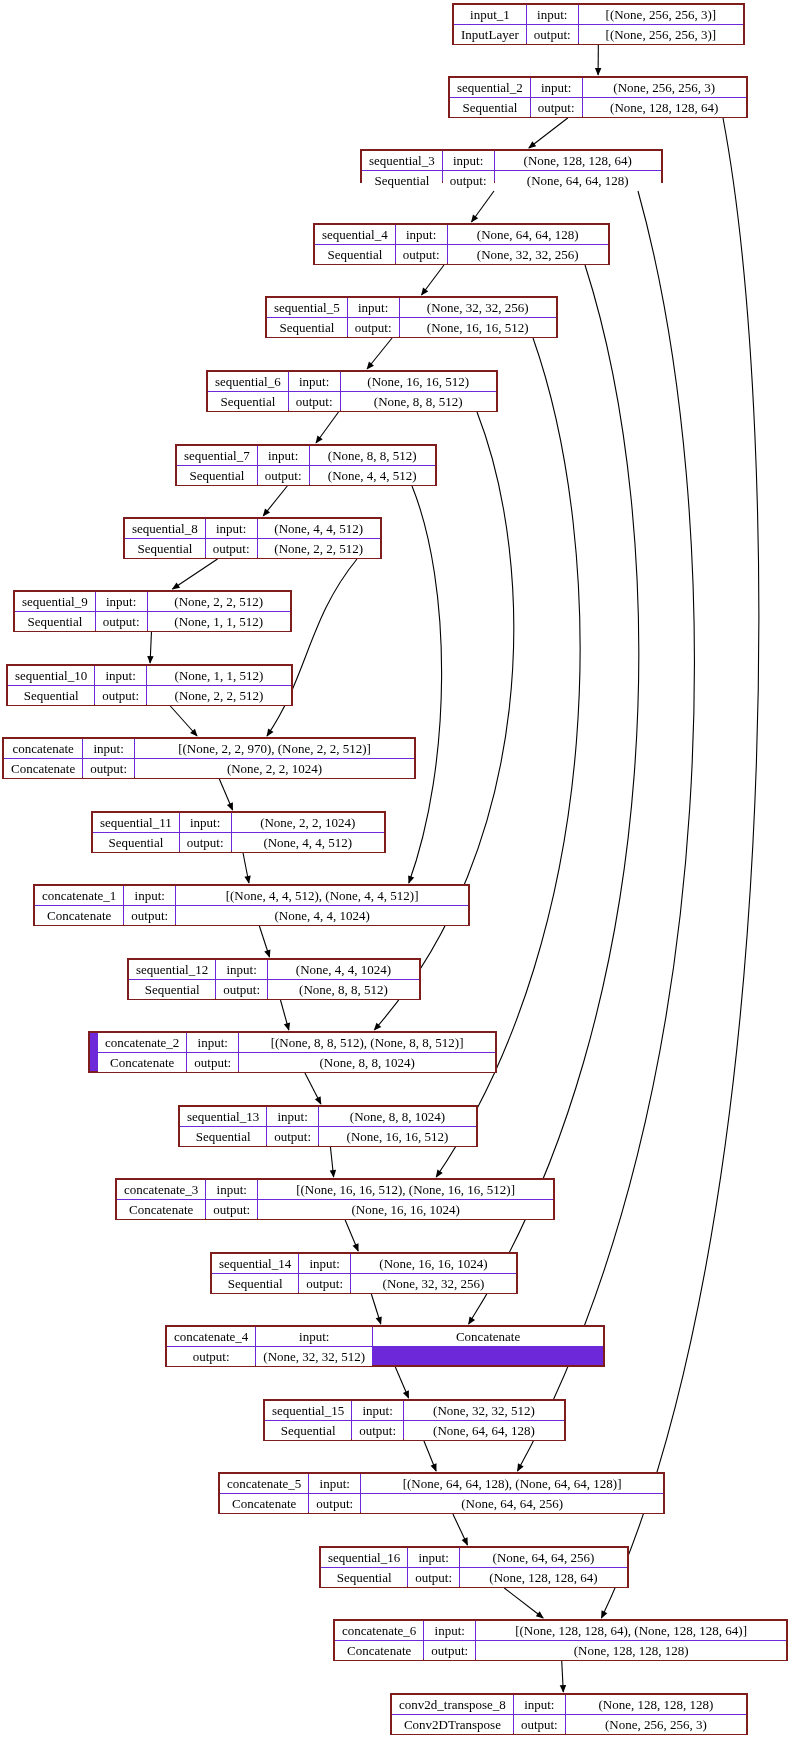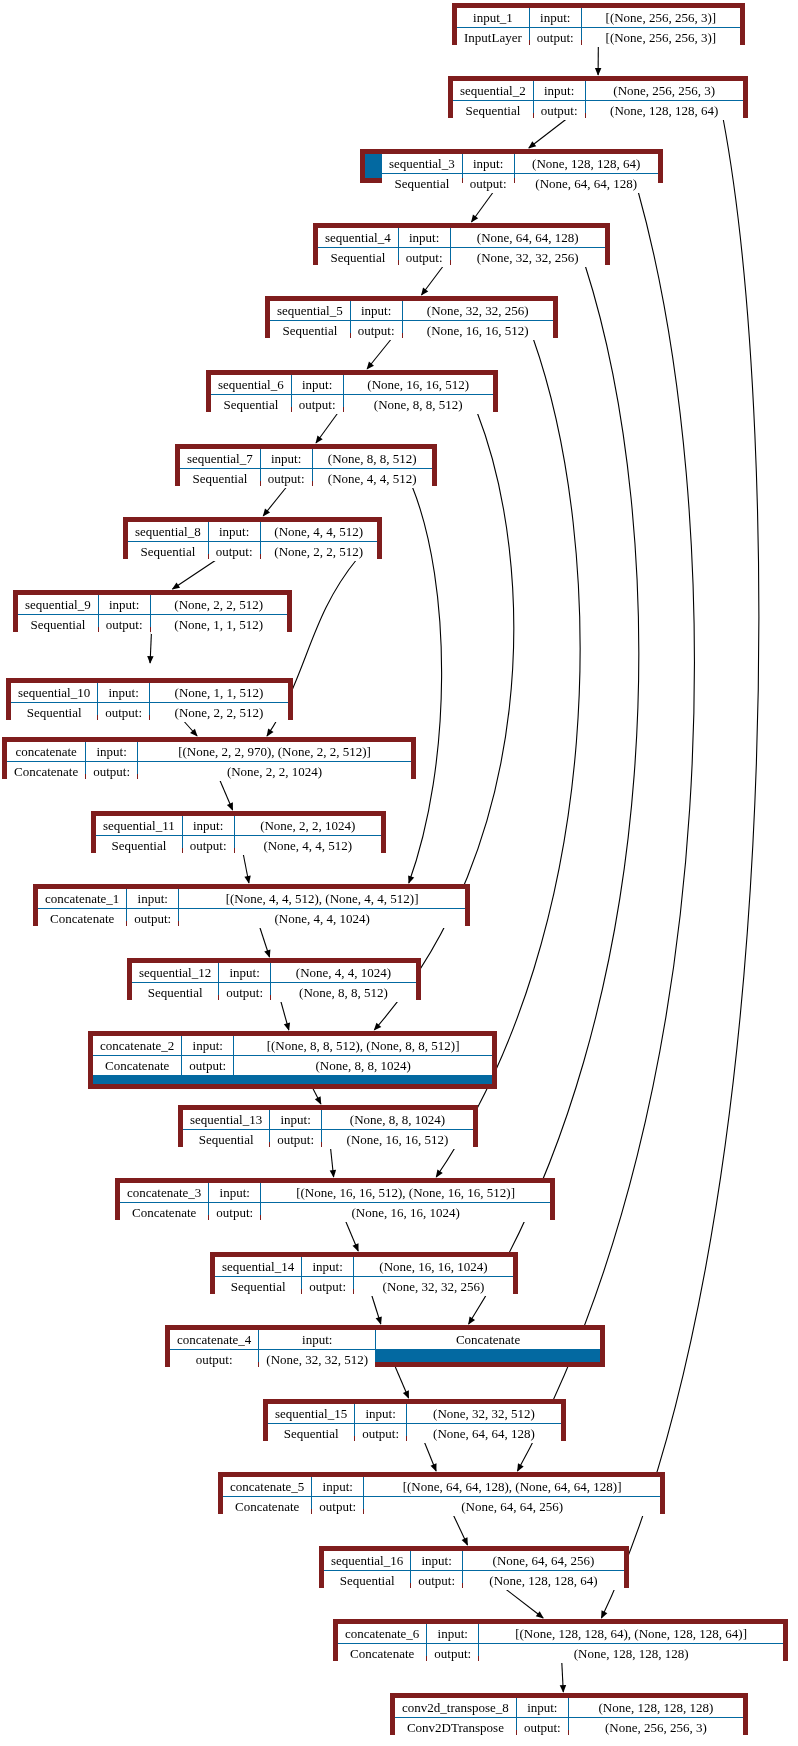"input_1" .node { background: #0369a1 -> #6d28d9; border: 5px solid #7f1d1d -> 2px solid #7f1d1d }
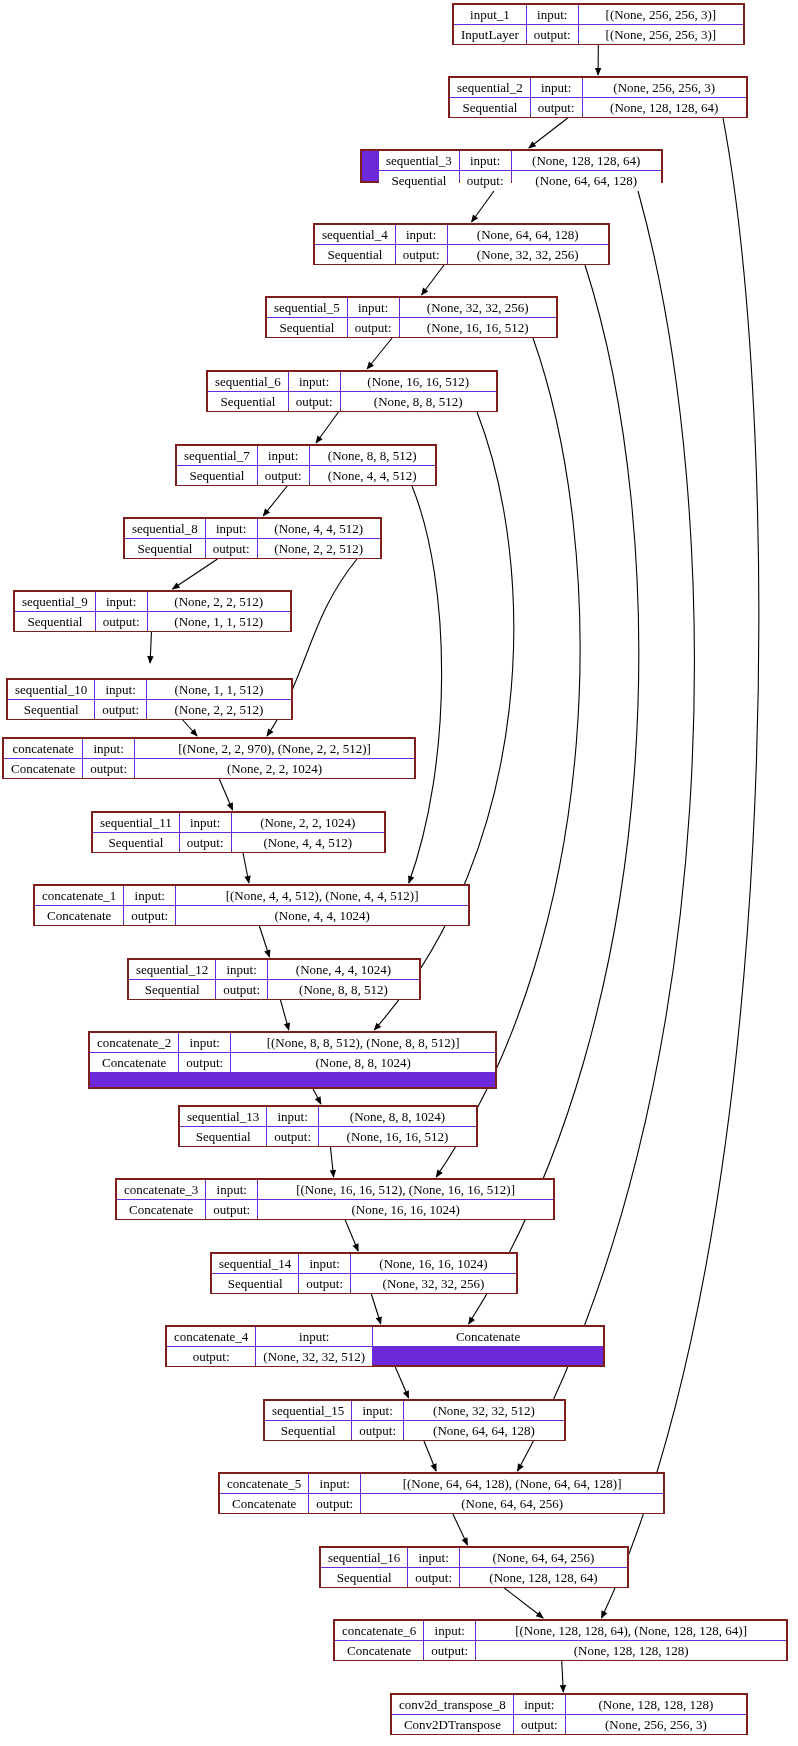"sequential_3" div.node { padding-left: 17px -> none }
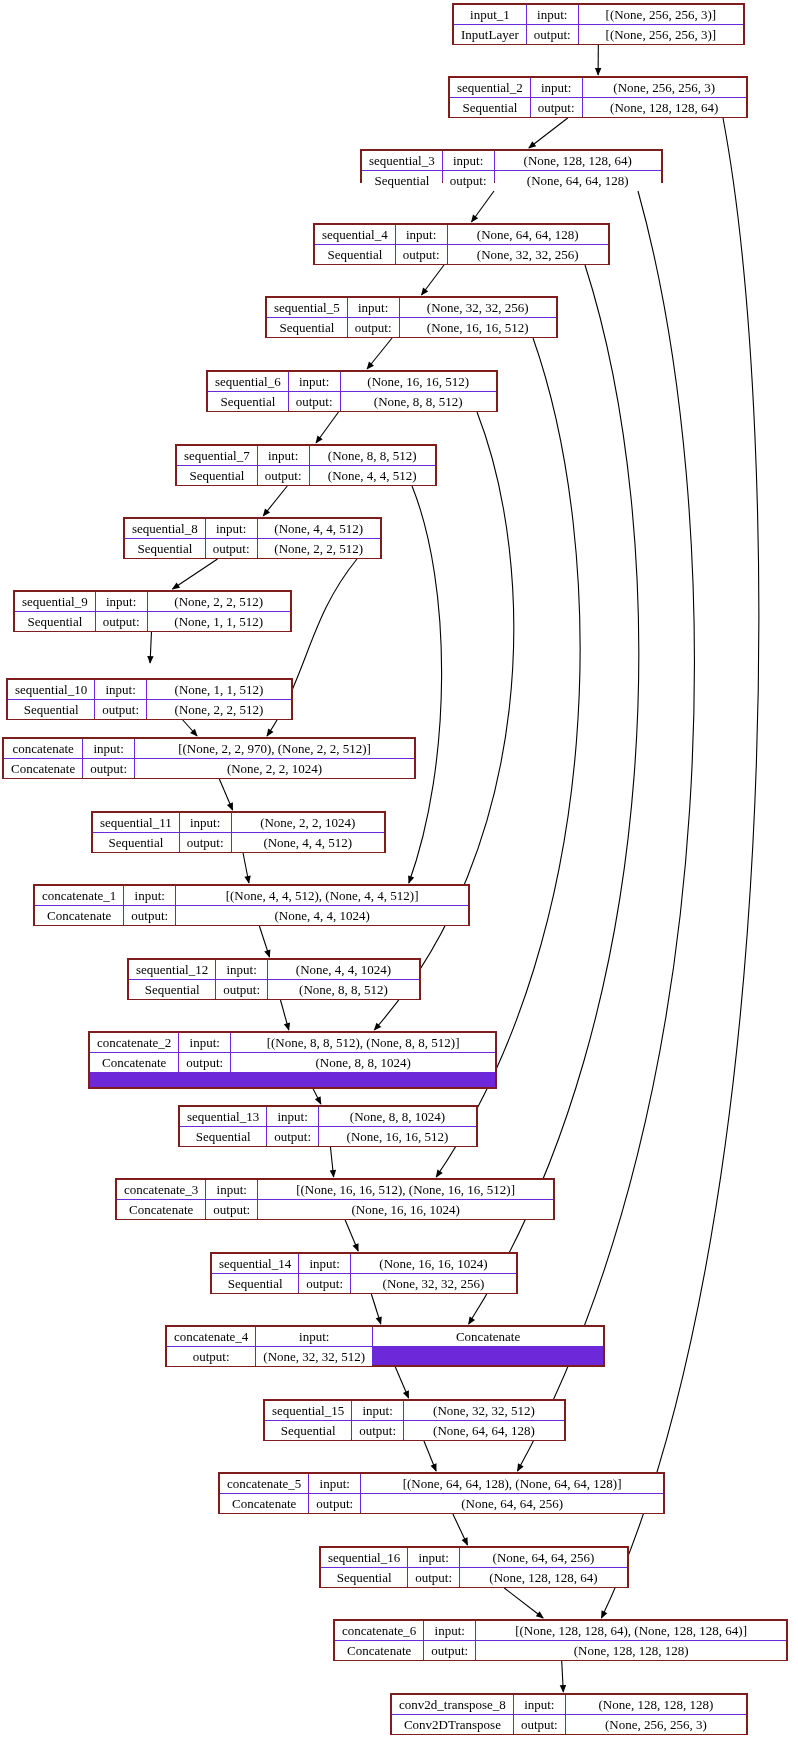"sequential_10" div.node { margin-top: 14px -> none }
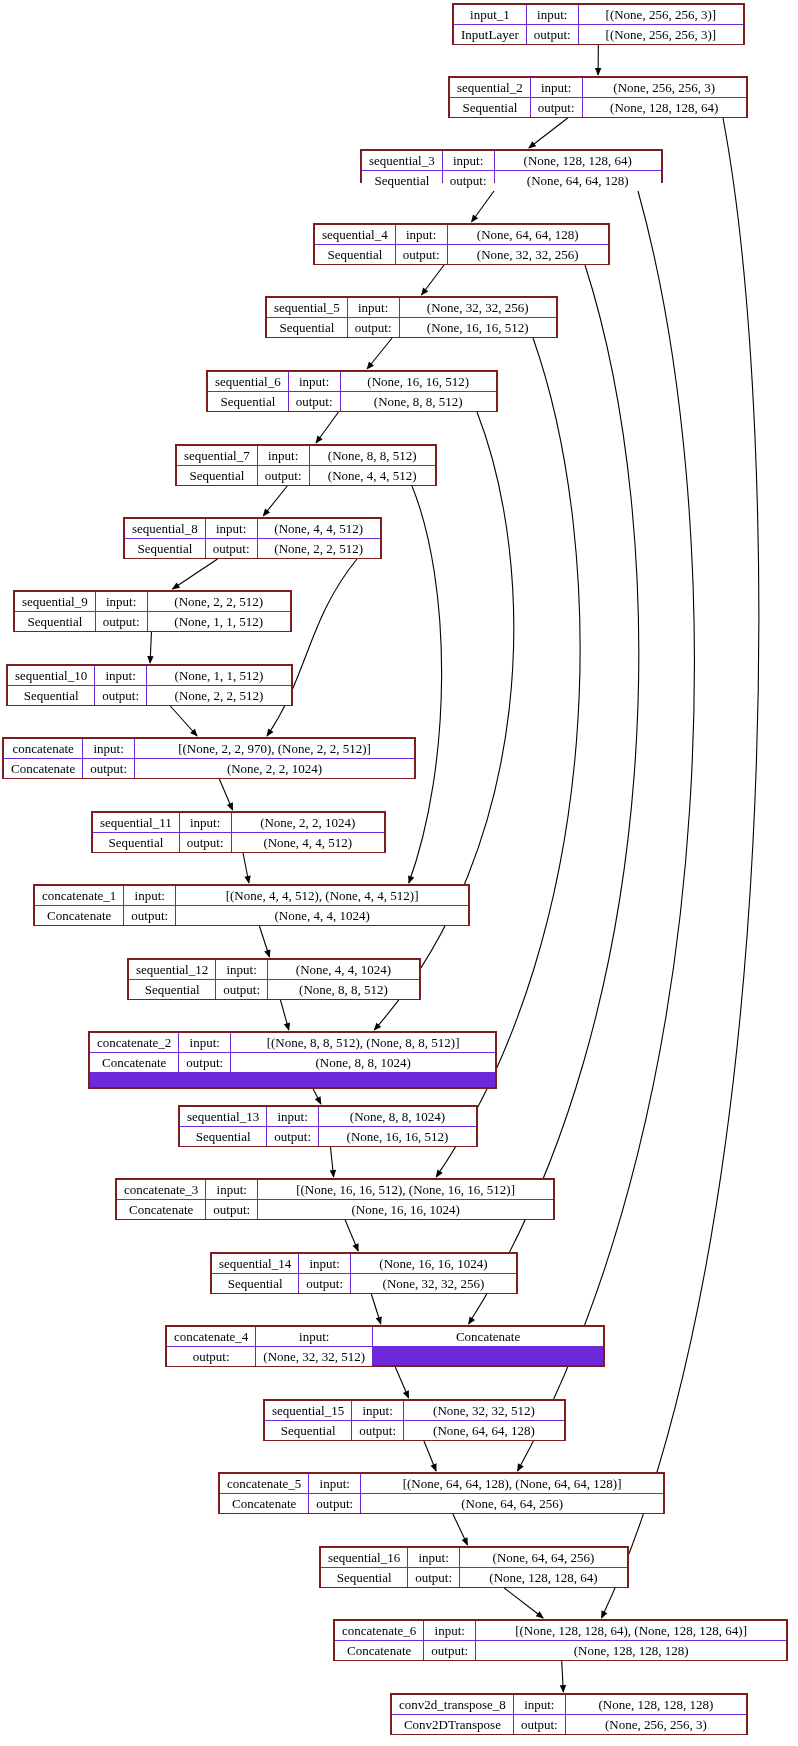"concatenate_2" div.node { height: 58px -> 42px; padding-left: none -> 8px }
